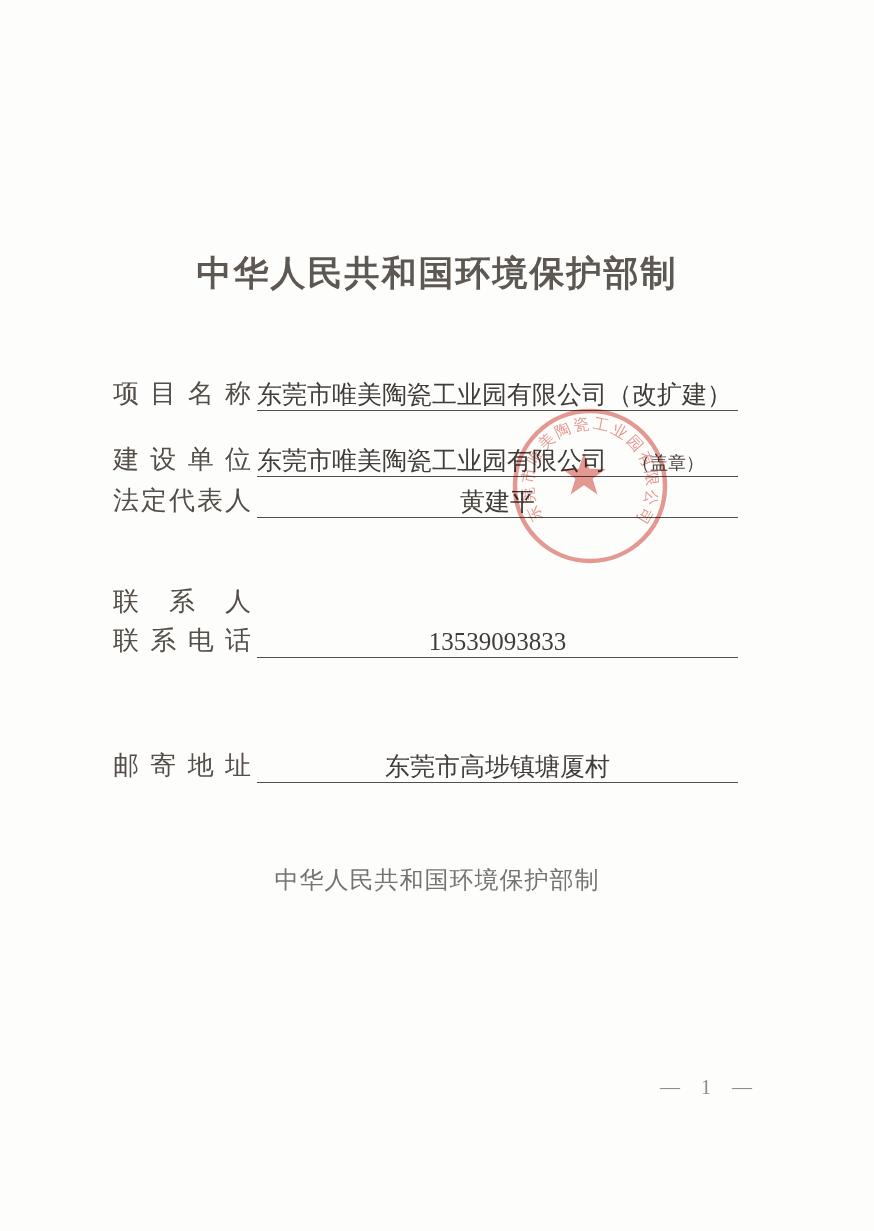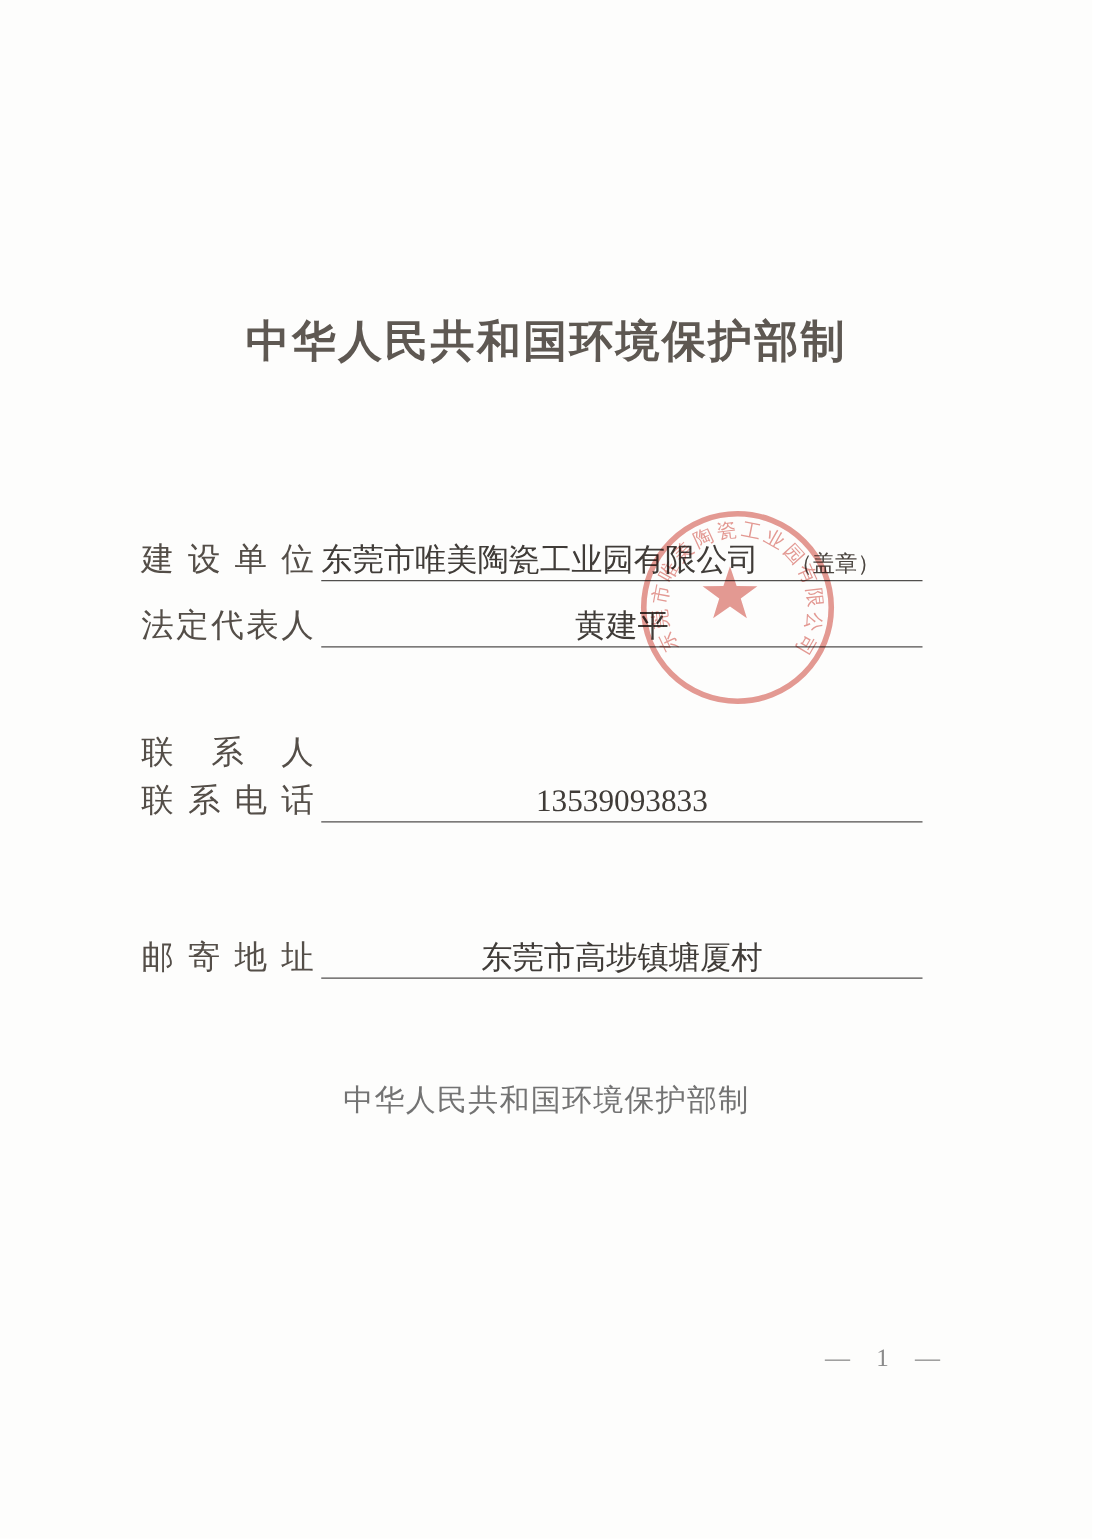"项目名称" div.form-row { html: none -> <div> <div>项目名称</div> <div> <span>东莞市唯美陶瓷工业园有限公司（改扩建）</span> </div> </div> }
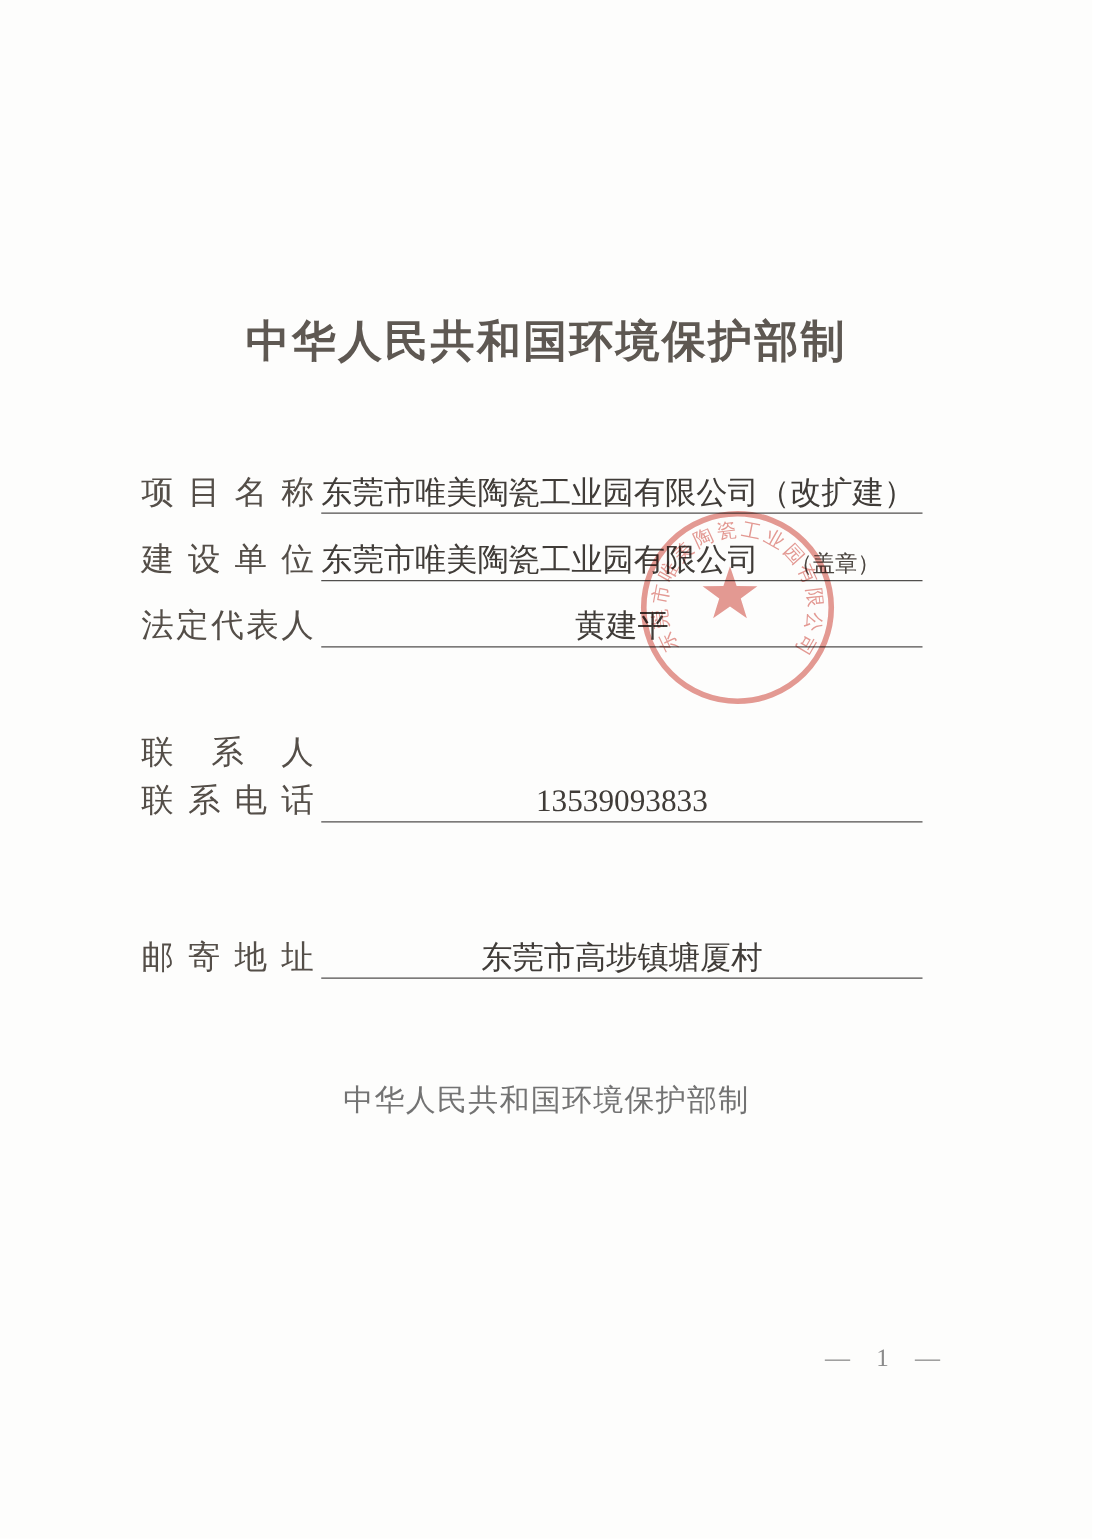"建设单位" .row-2 { top: 427px -> 439px }
